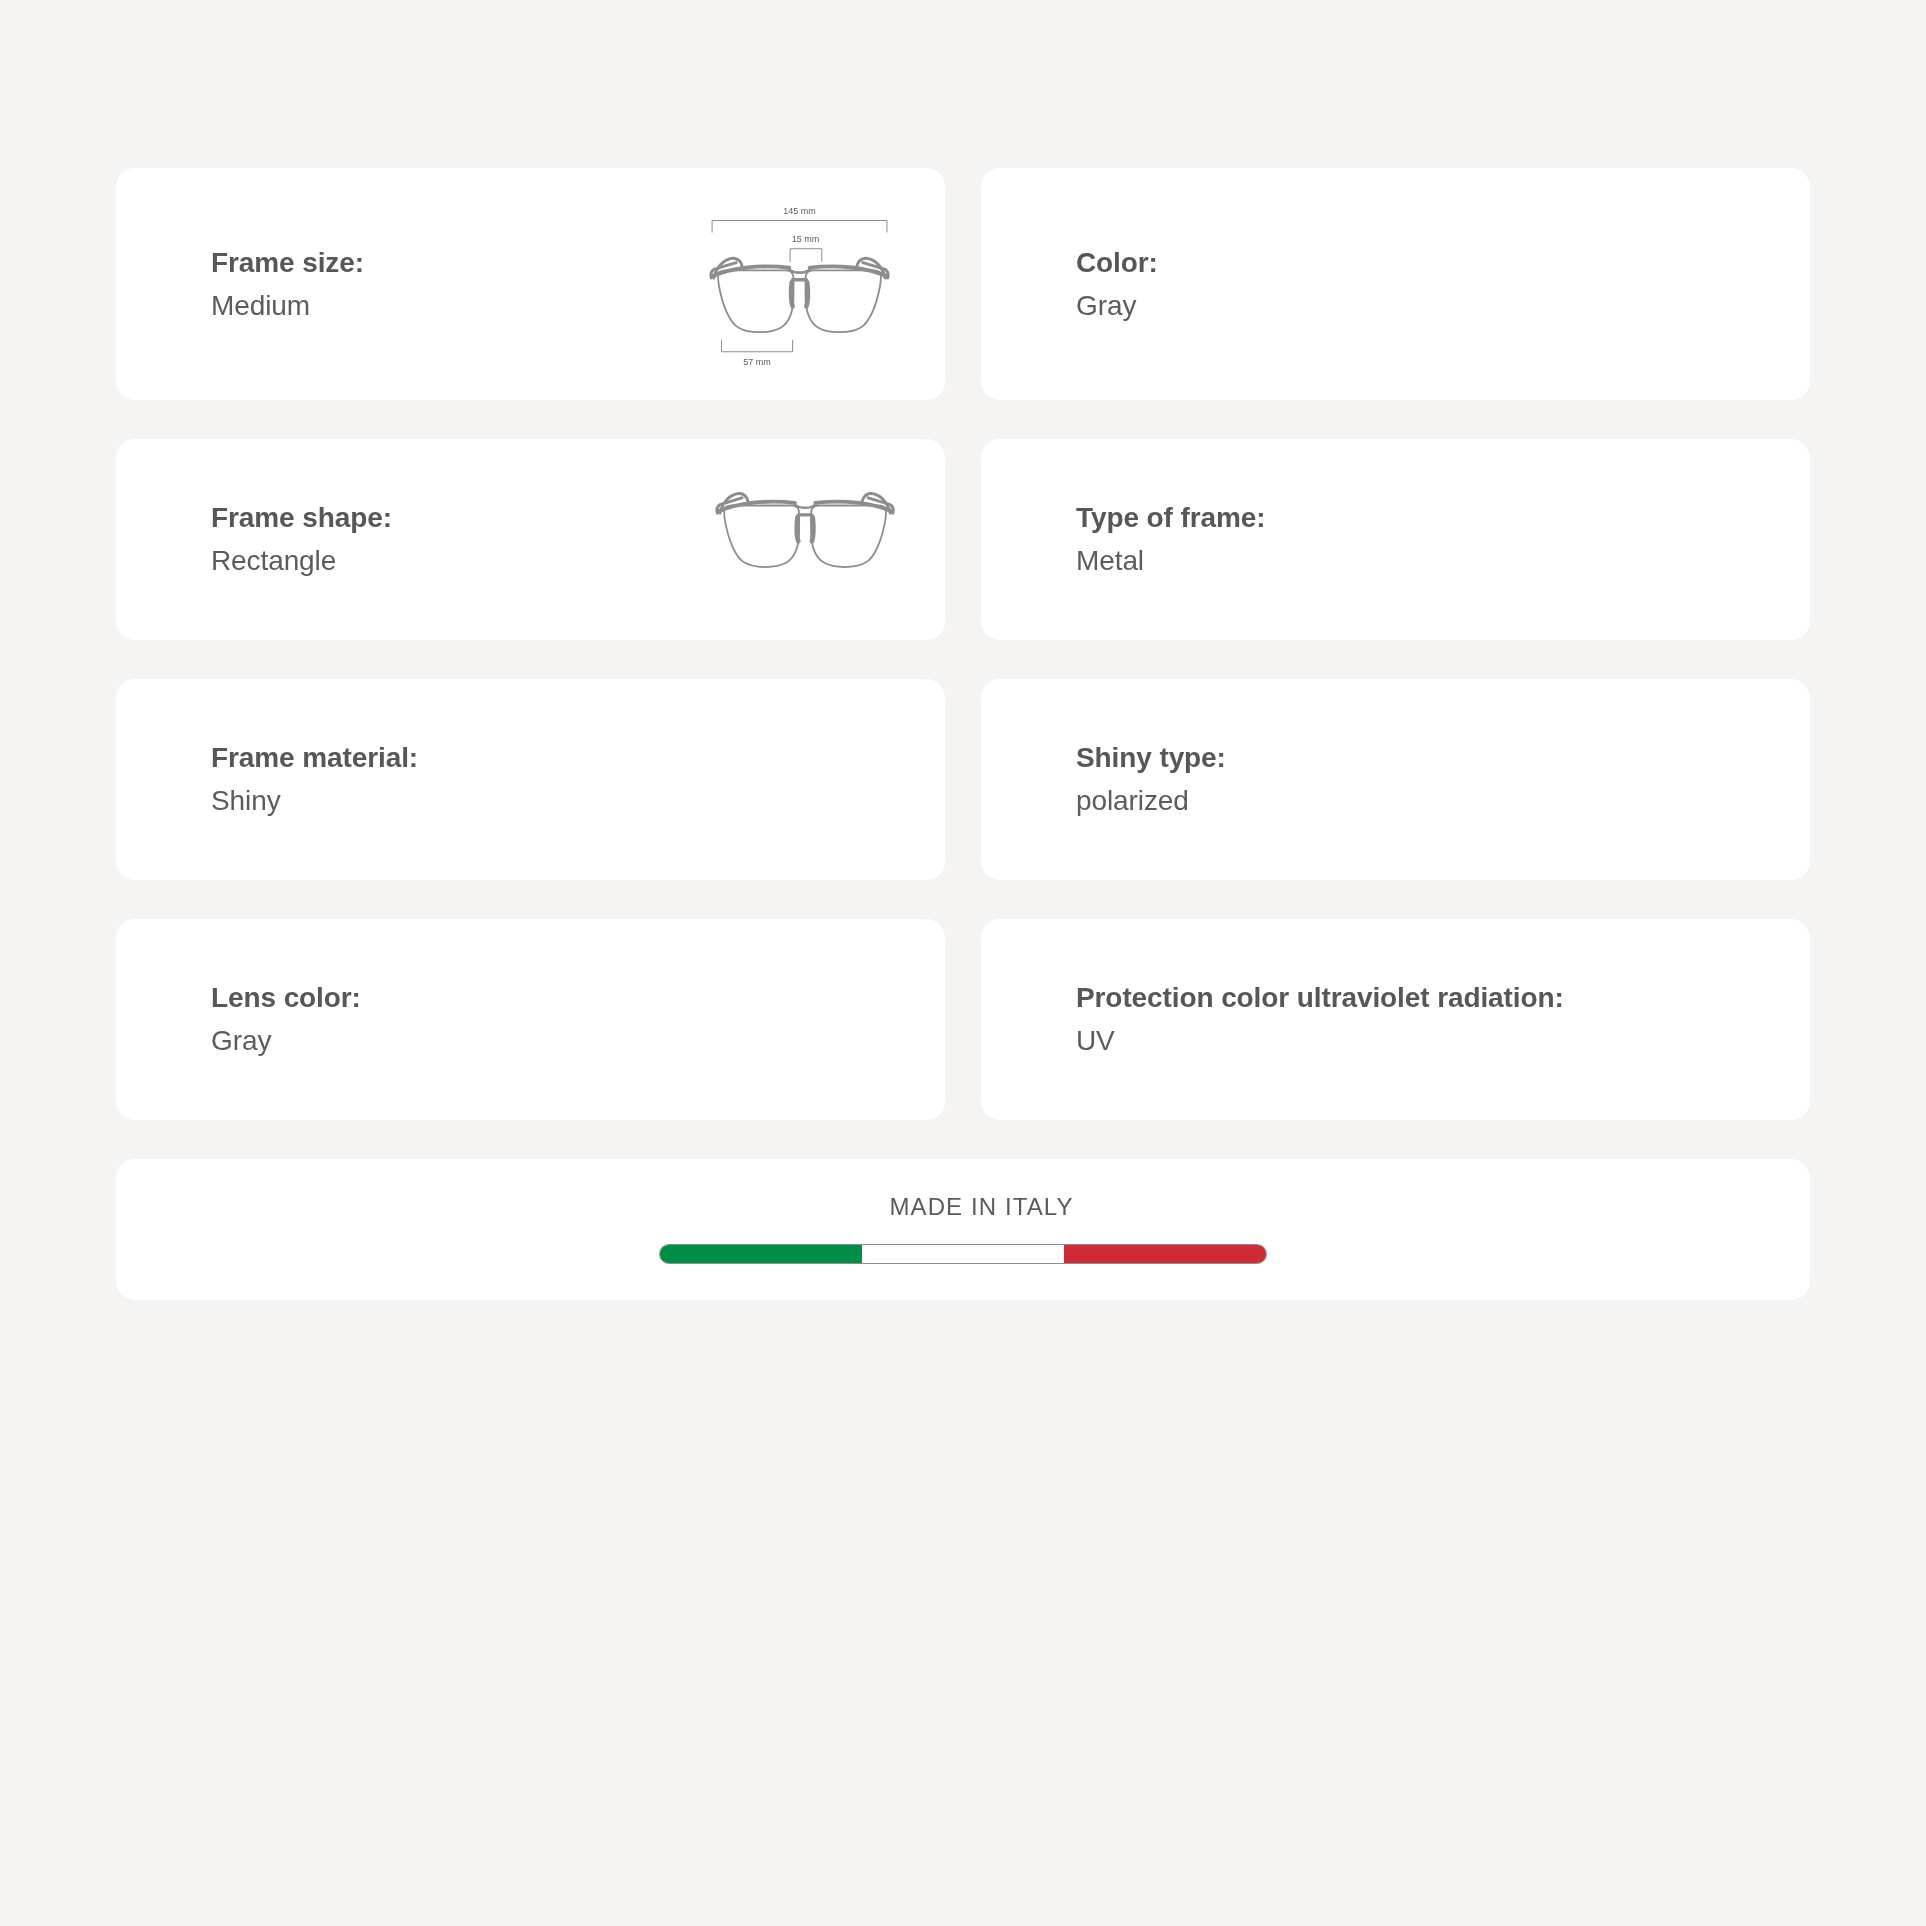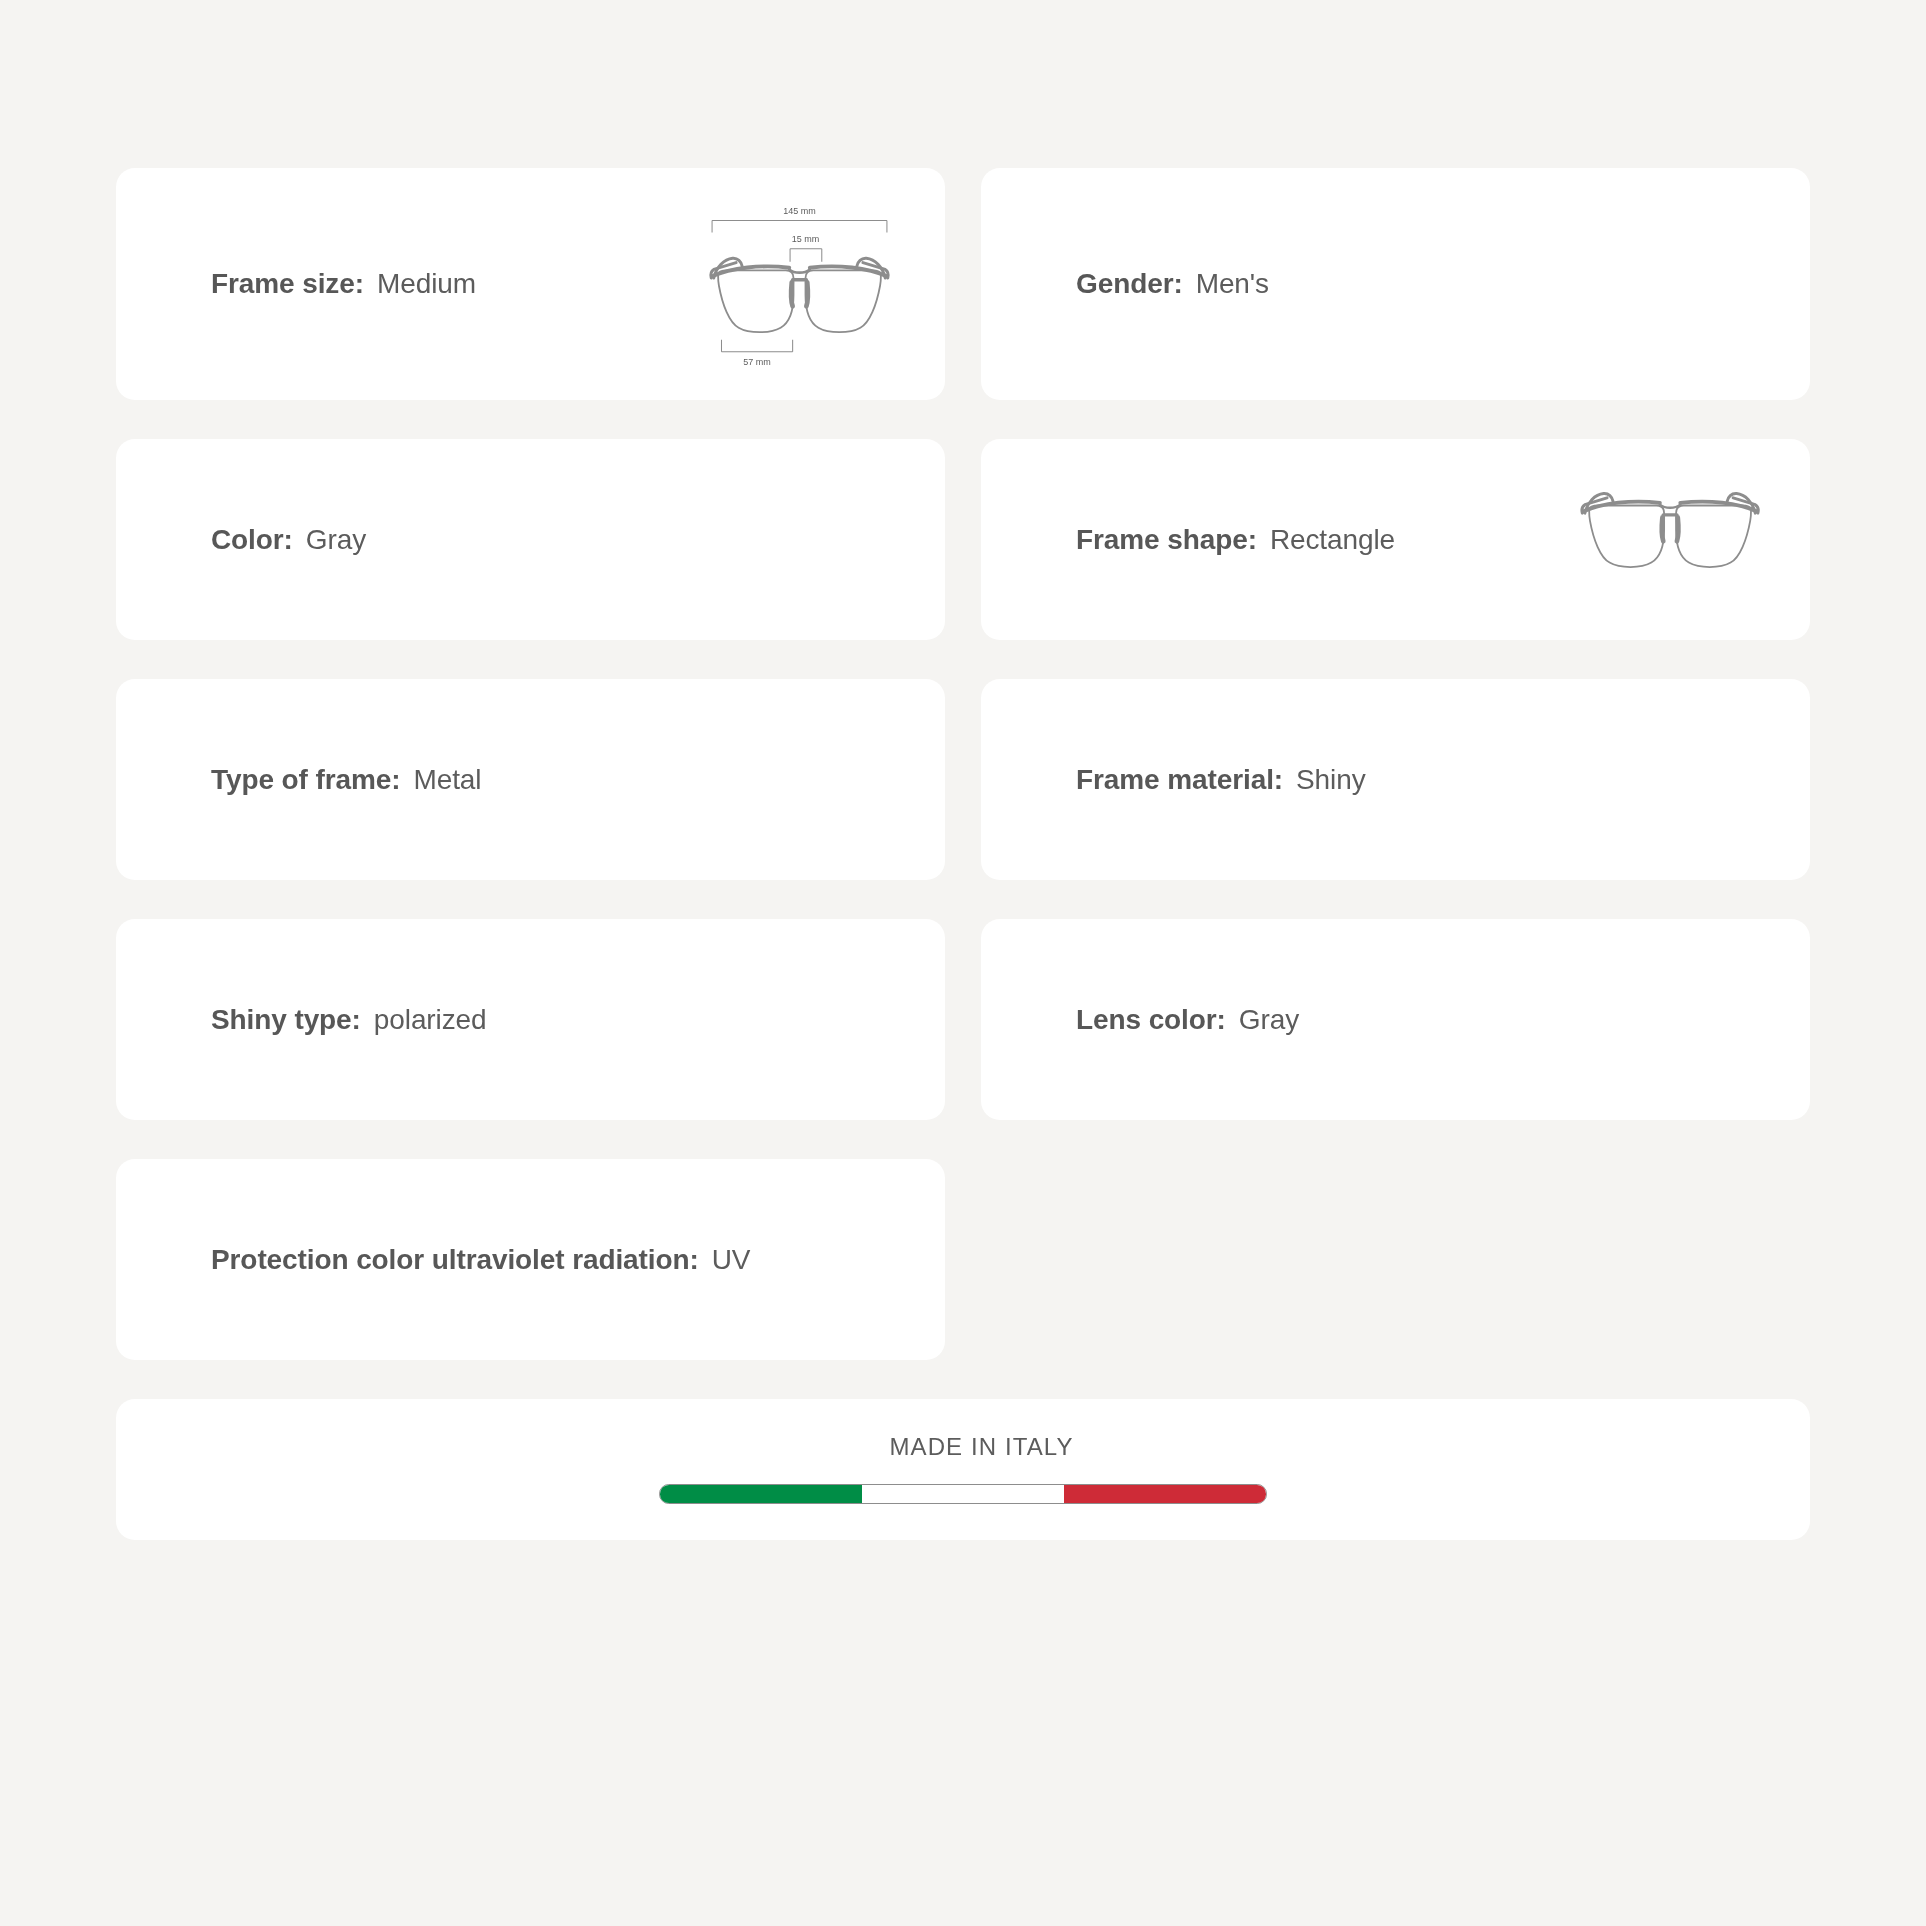"Frame size:" .card-text { flex-direction: row -> column }
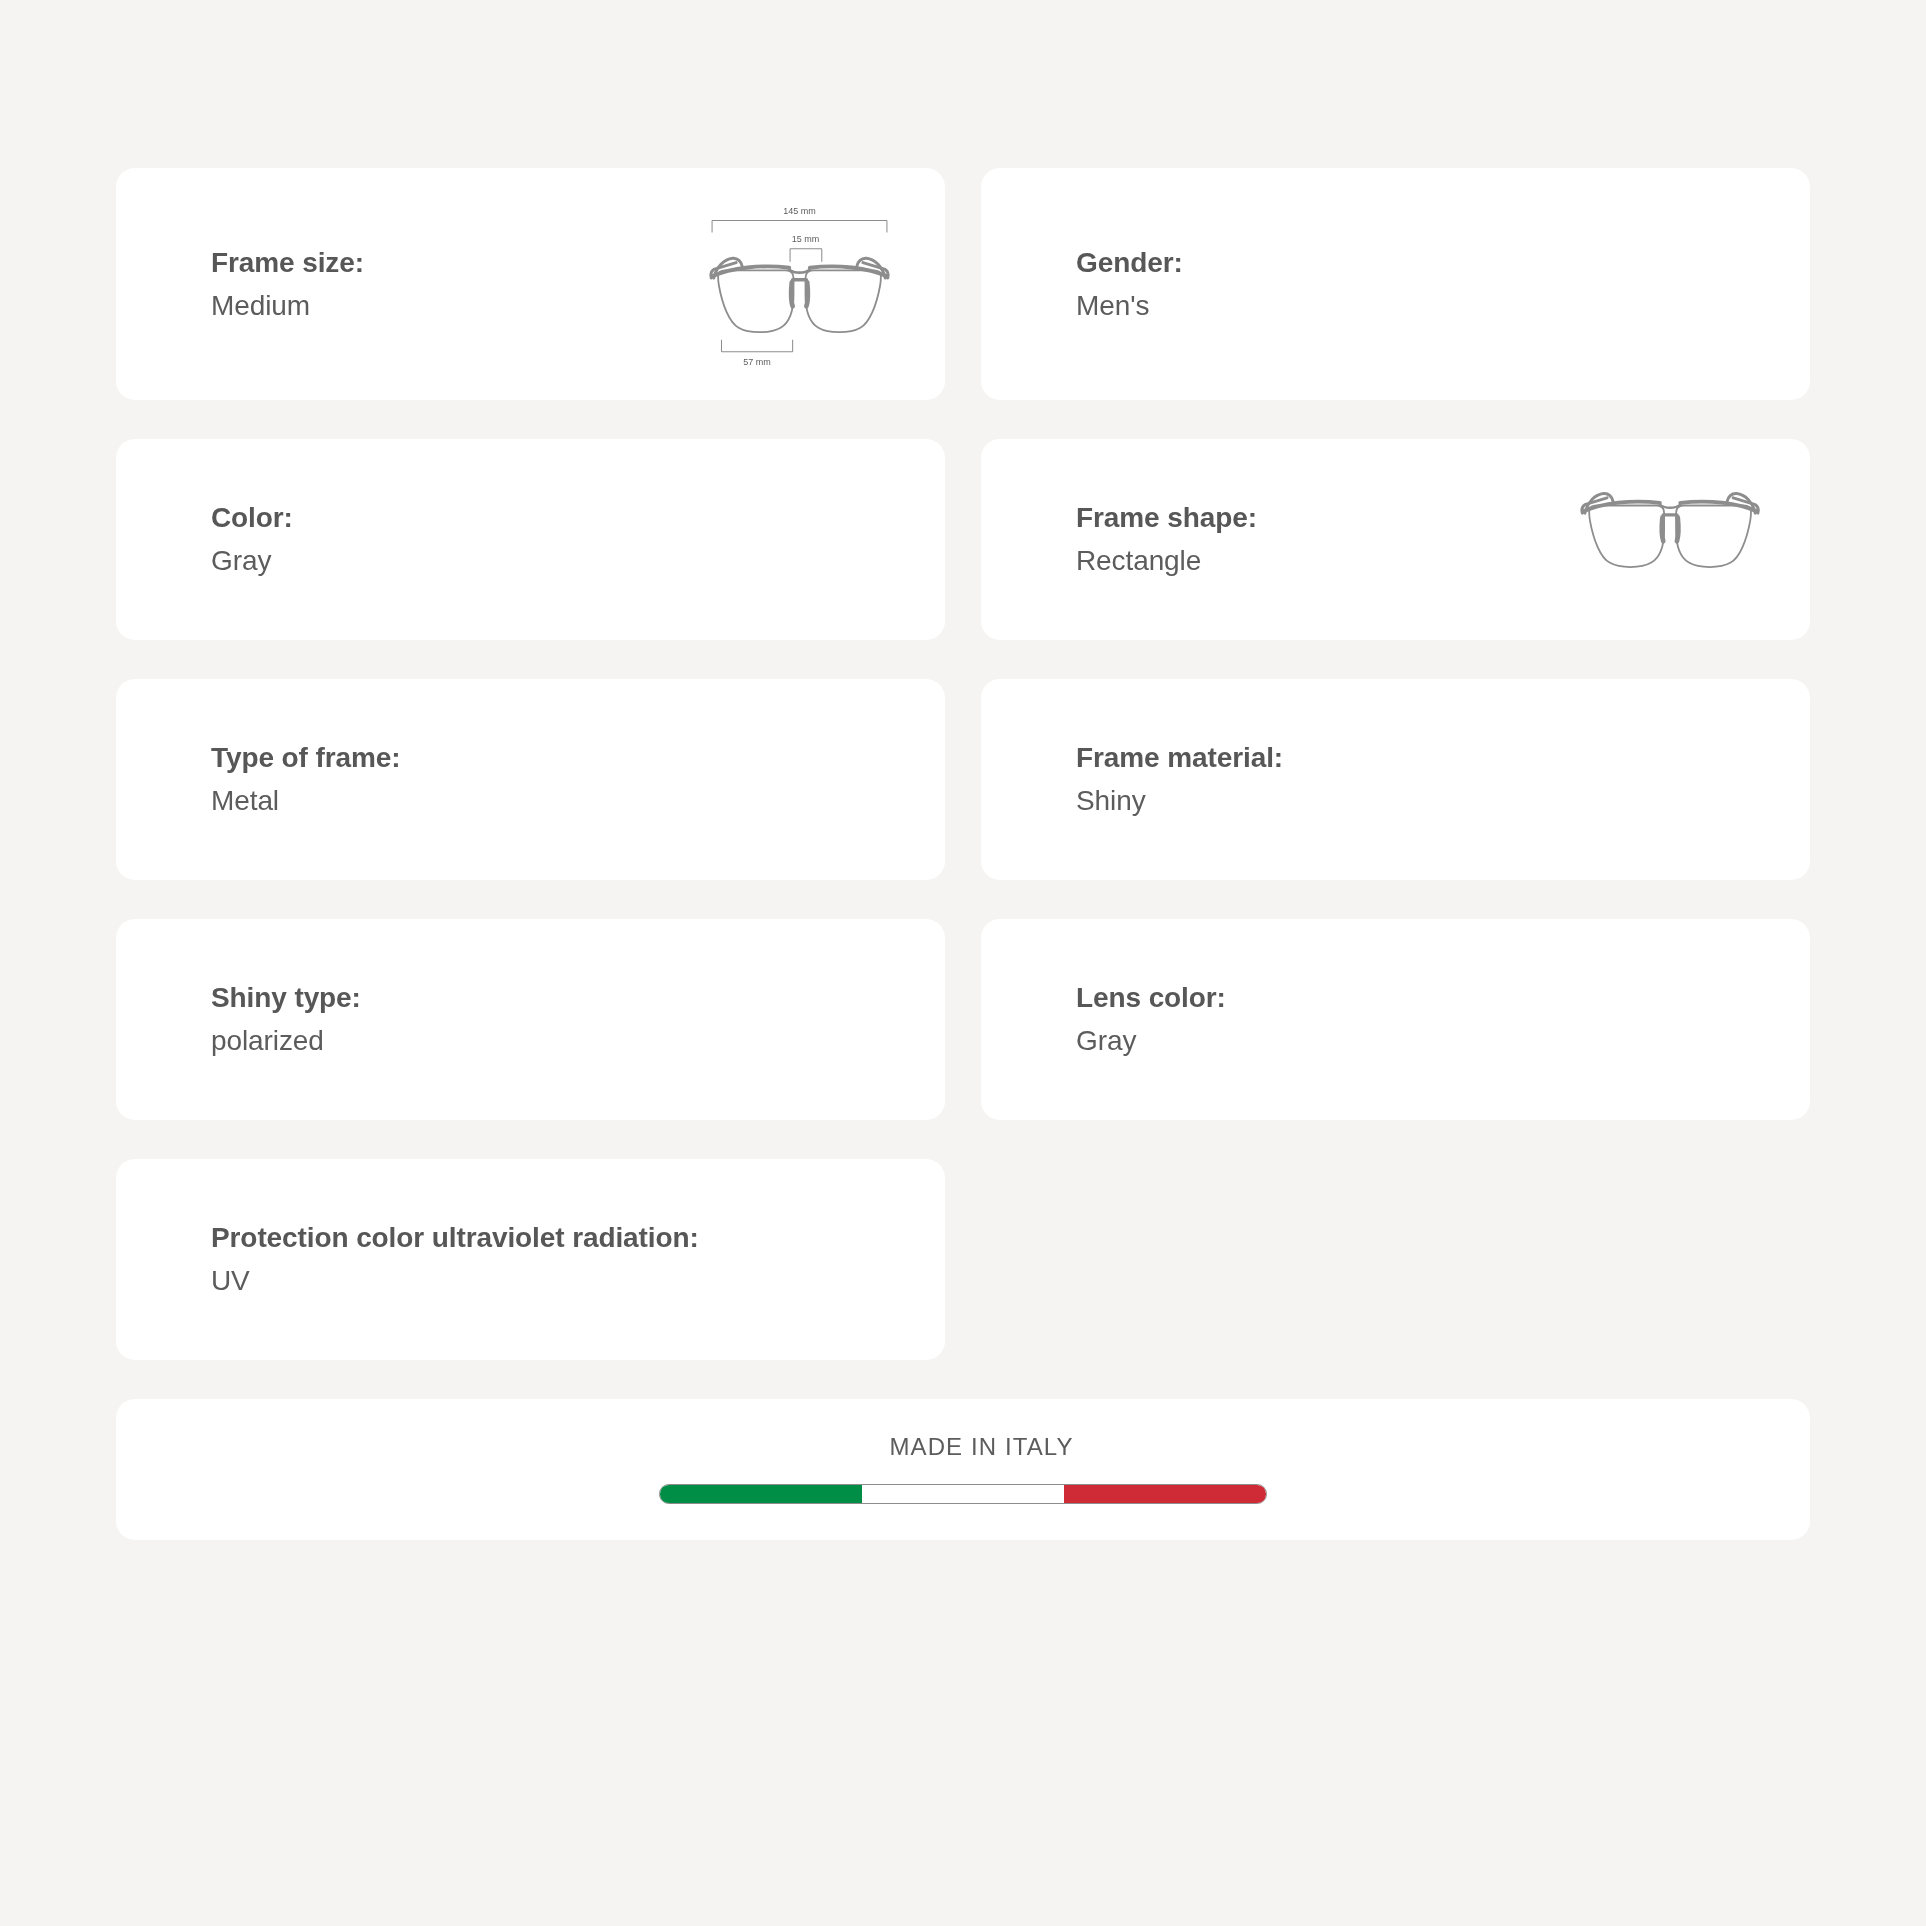"Gender:" div.spec-card { html: <div> <div> <div>Gender:</div> <div>Men's</div> </div> </div> -> none }
